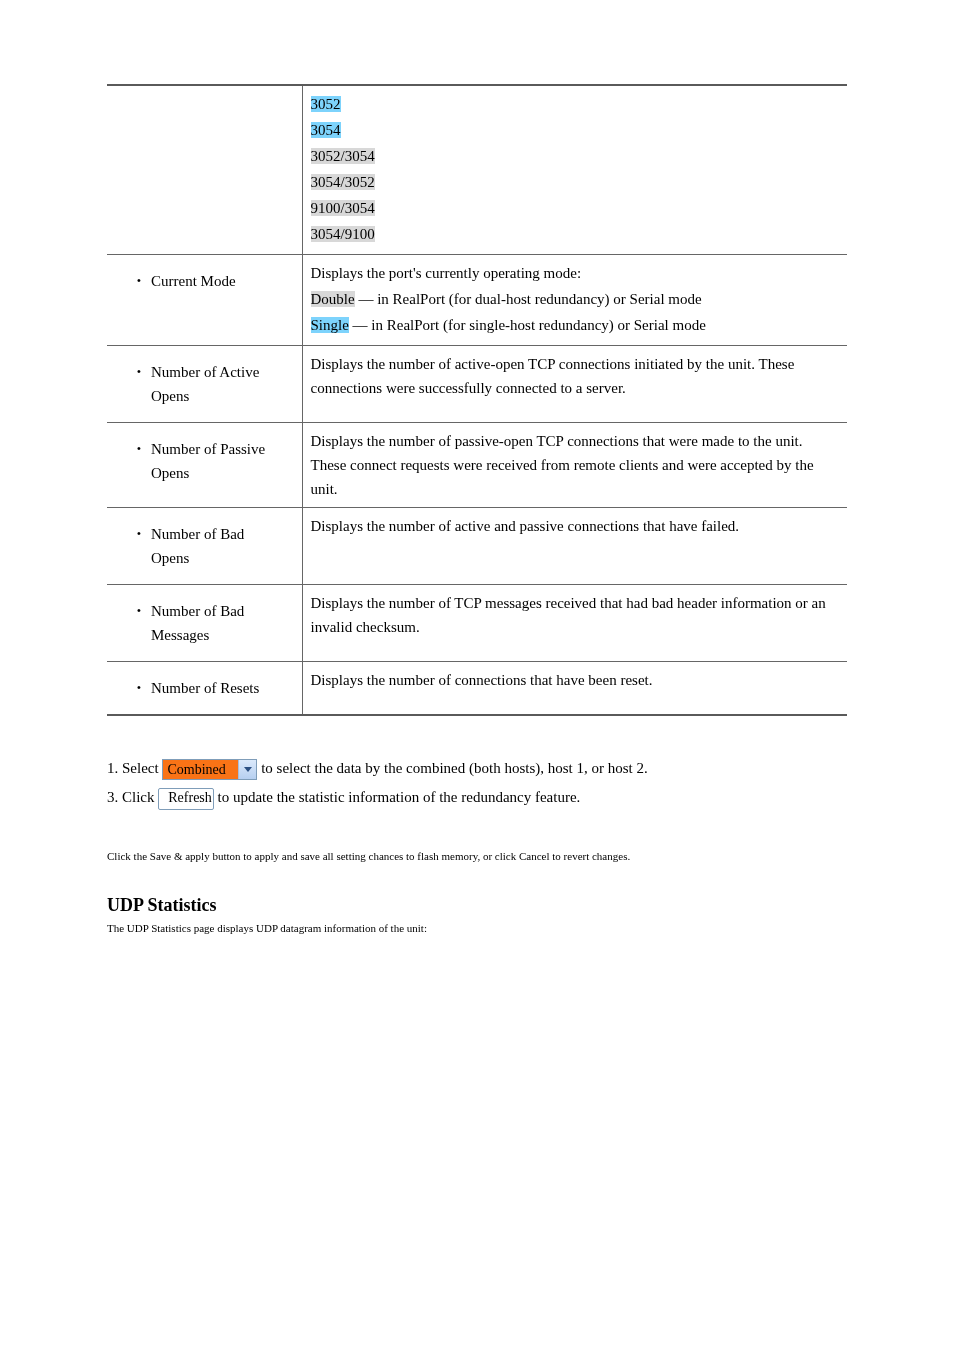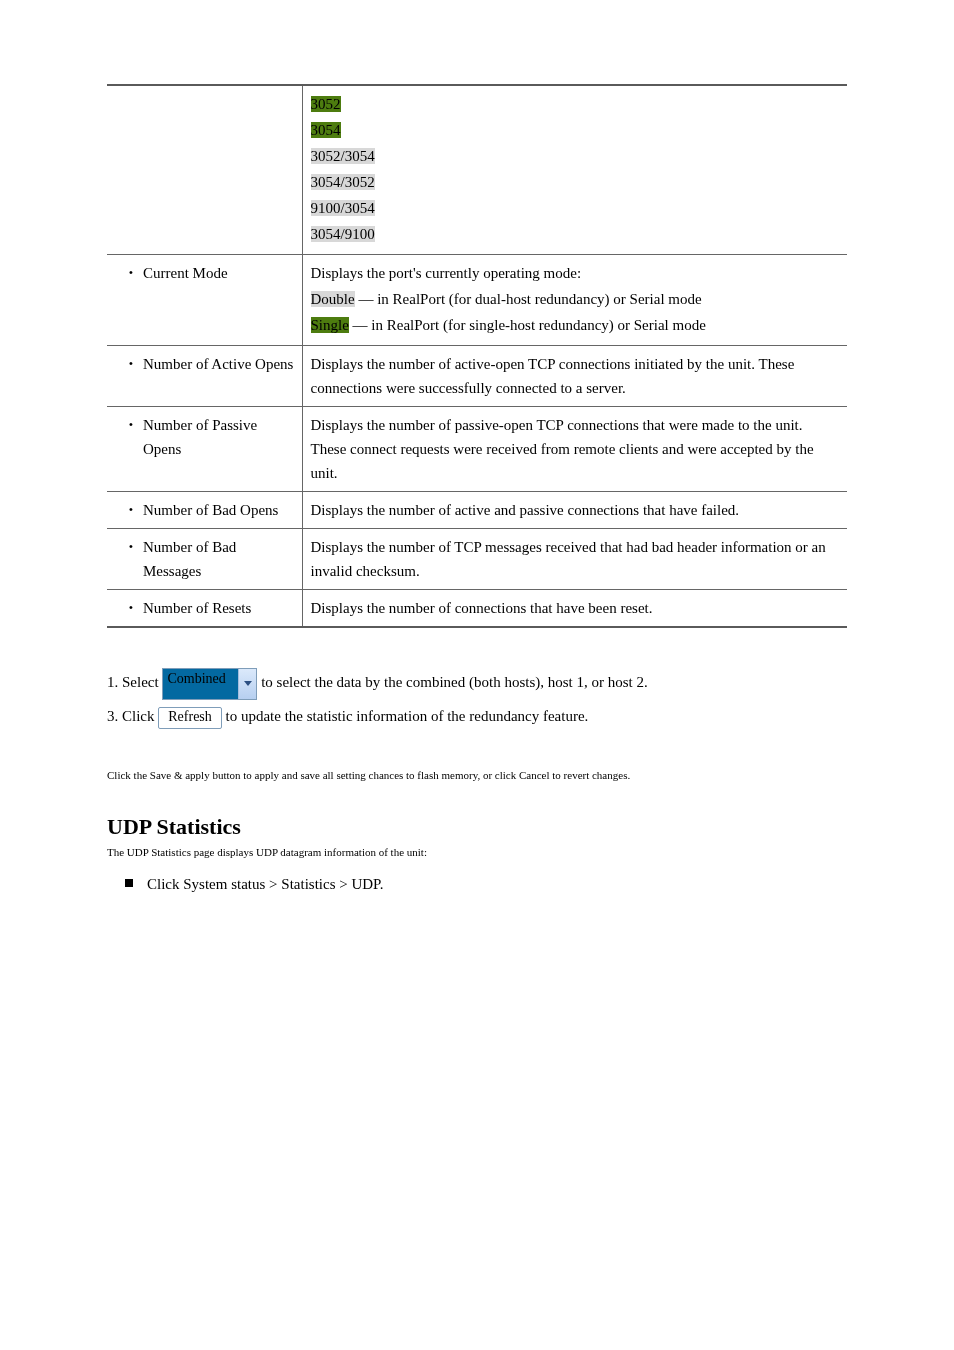"3052" .hl-light { background: #4d7c0f -> #7dd3fc }
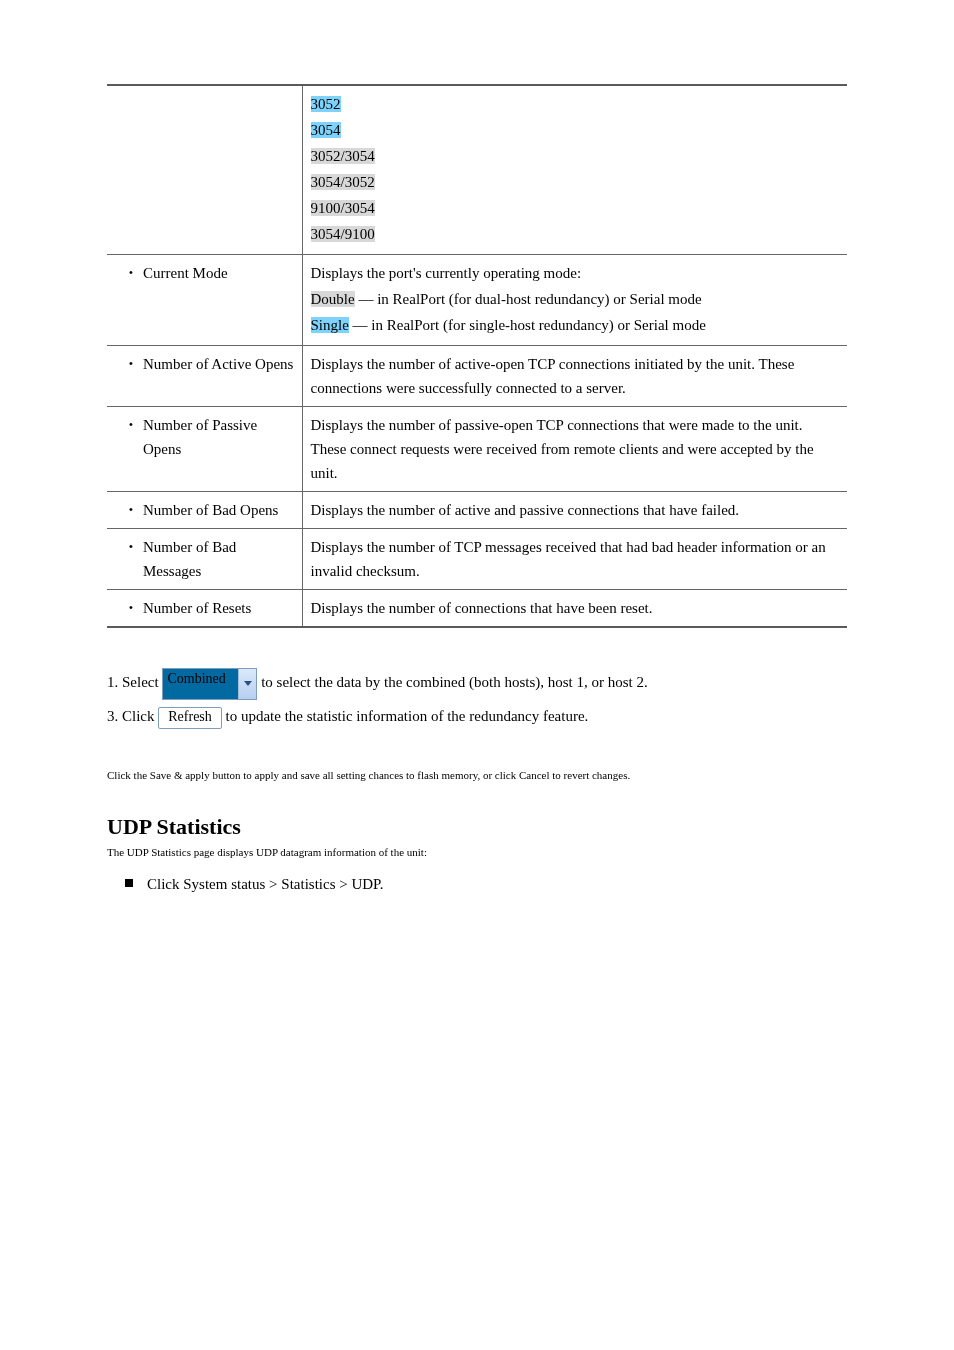"Current Mode" .field-bullet { margin: 0 -> 8px }
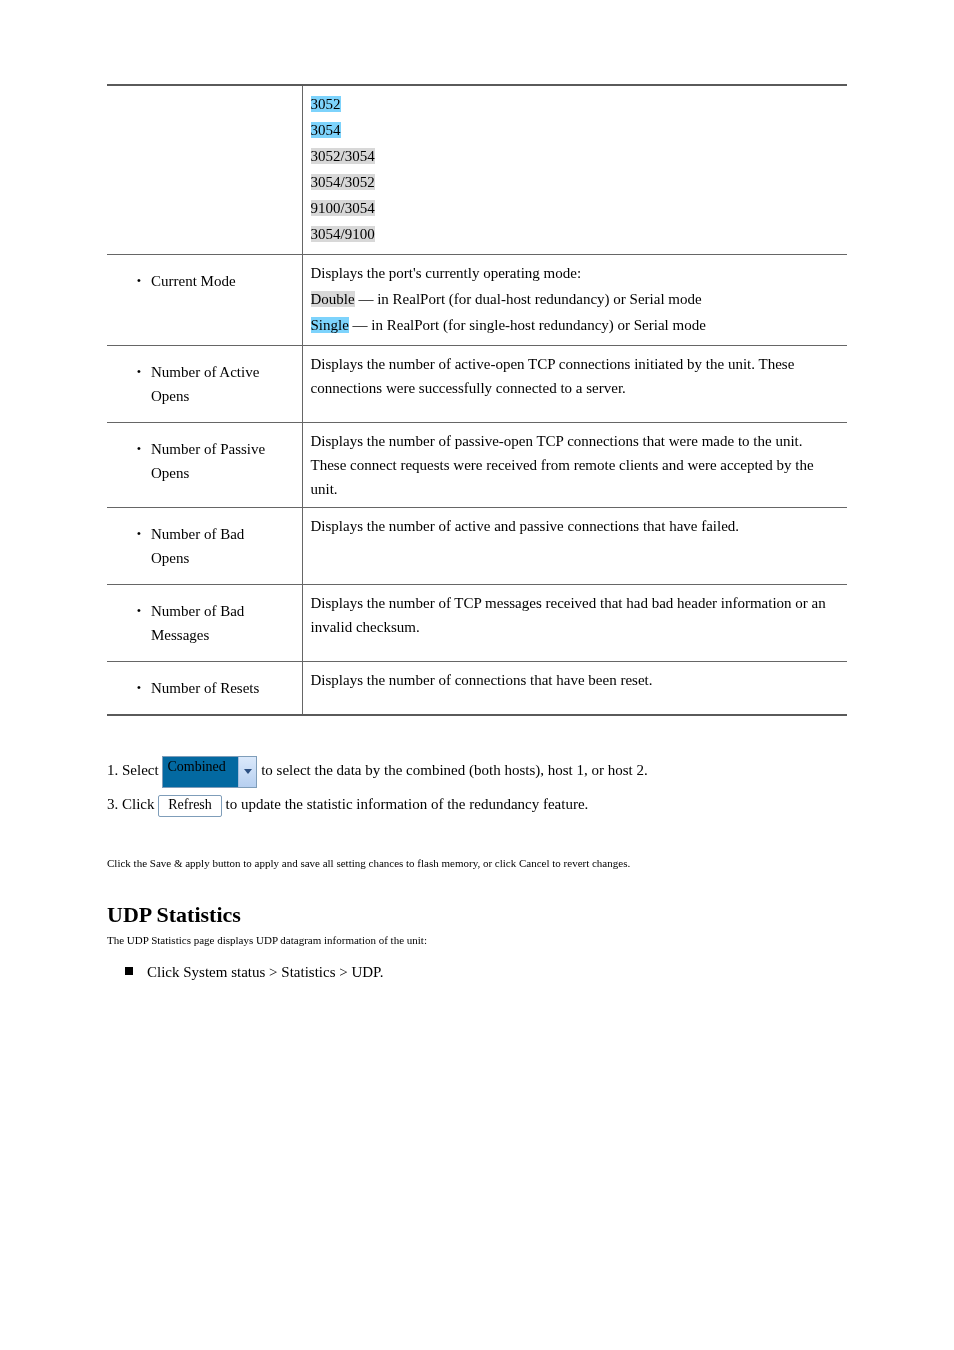"Combined" .dropdown { background: #0369a1 -> #f97316; height: 32px -> 21px }
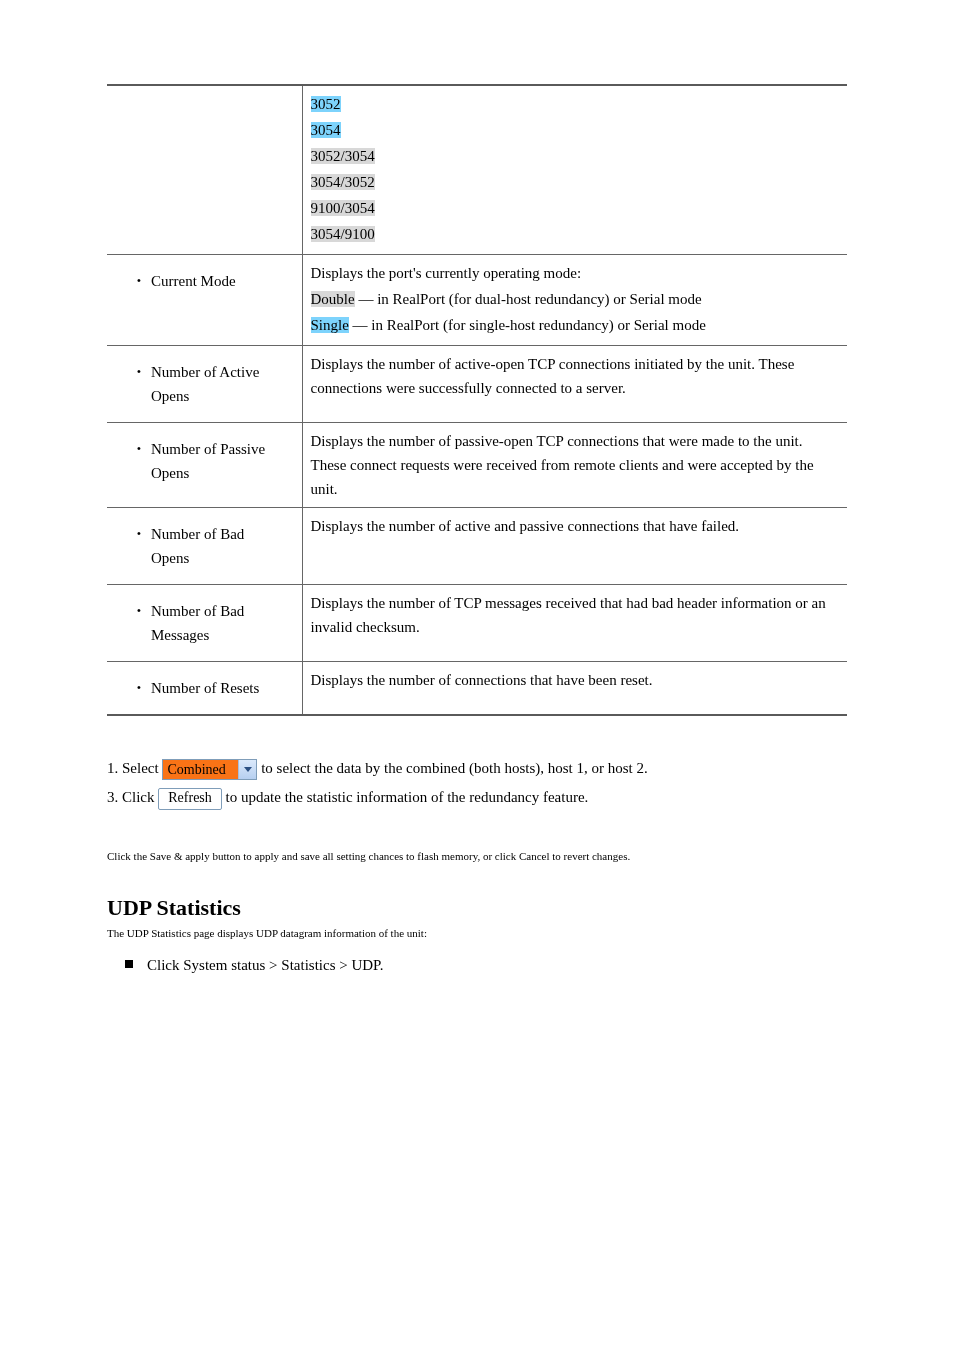"Refresh" .btn-refresh { padding: 1px 9px 2px 9px -> 1px 1px 2px 9px }
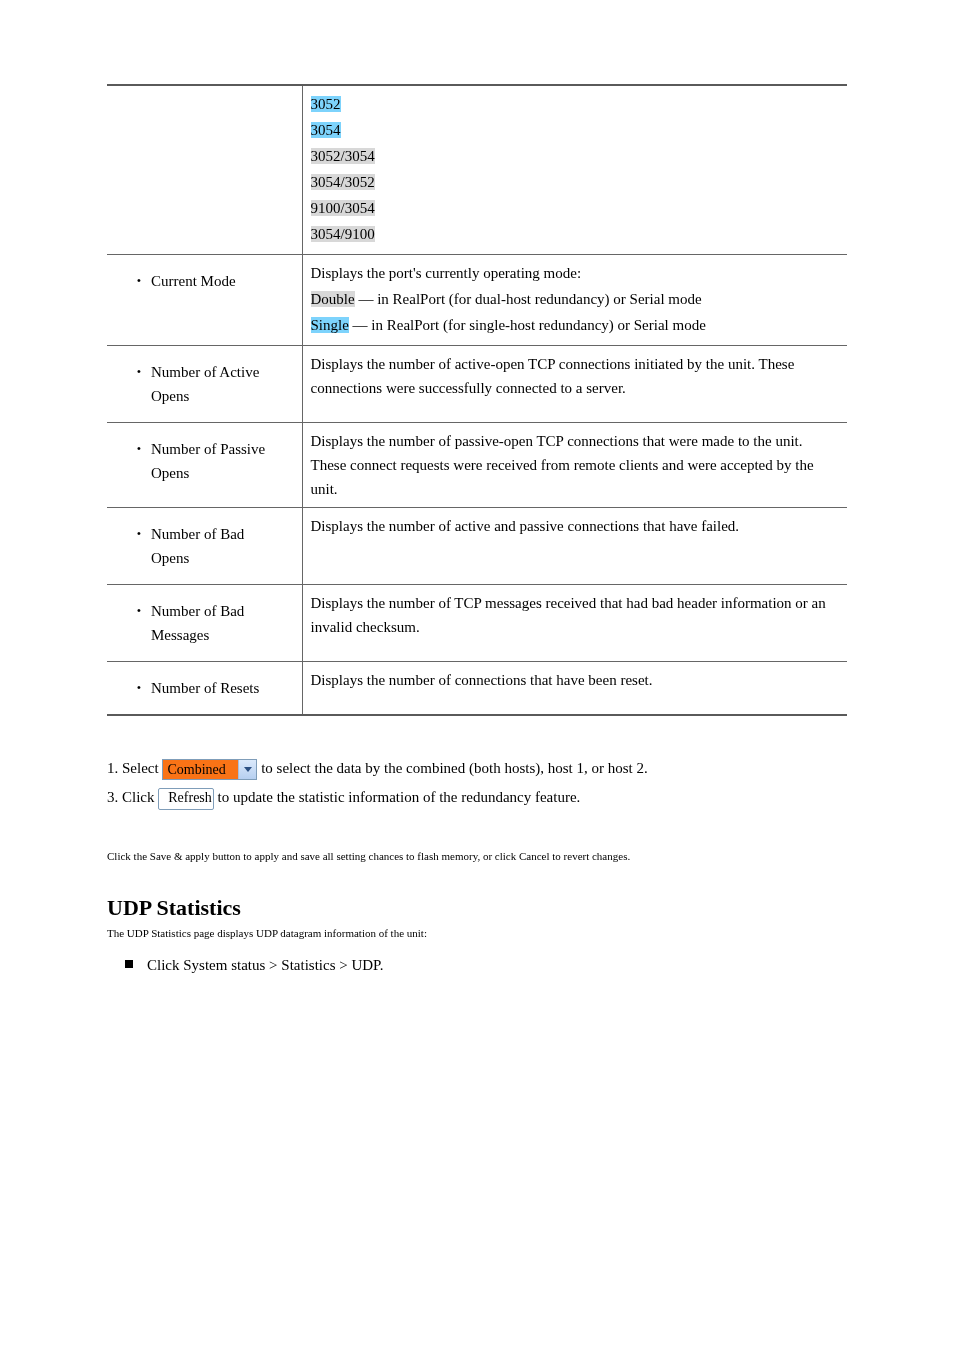"UDP Statistics" .section-heading { font-size: 22px -> 18px }
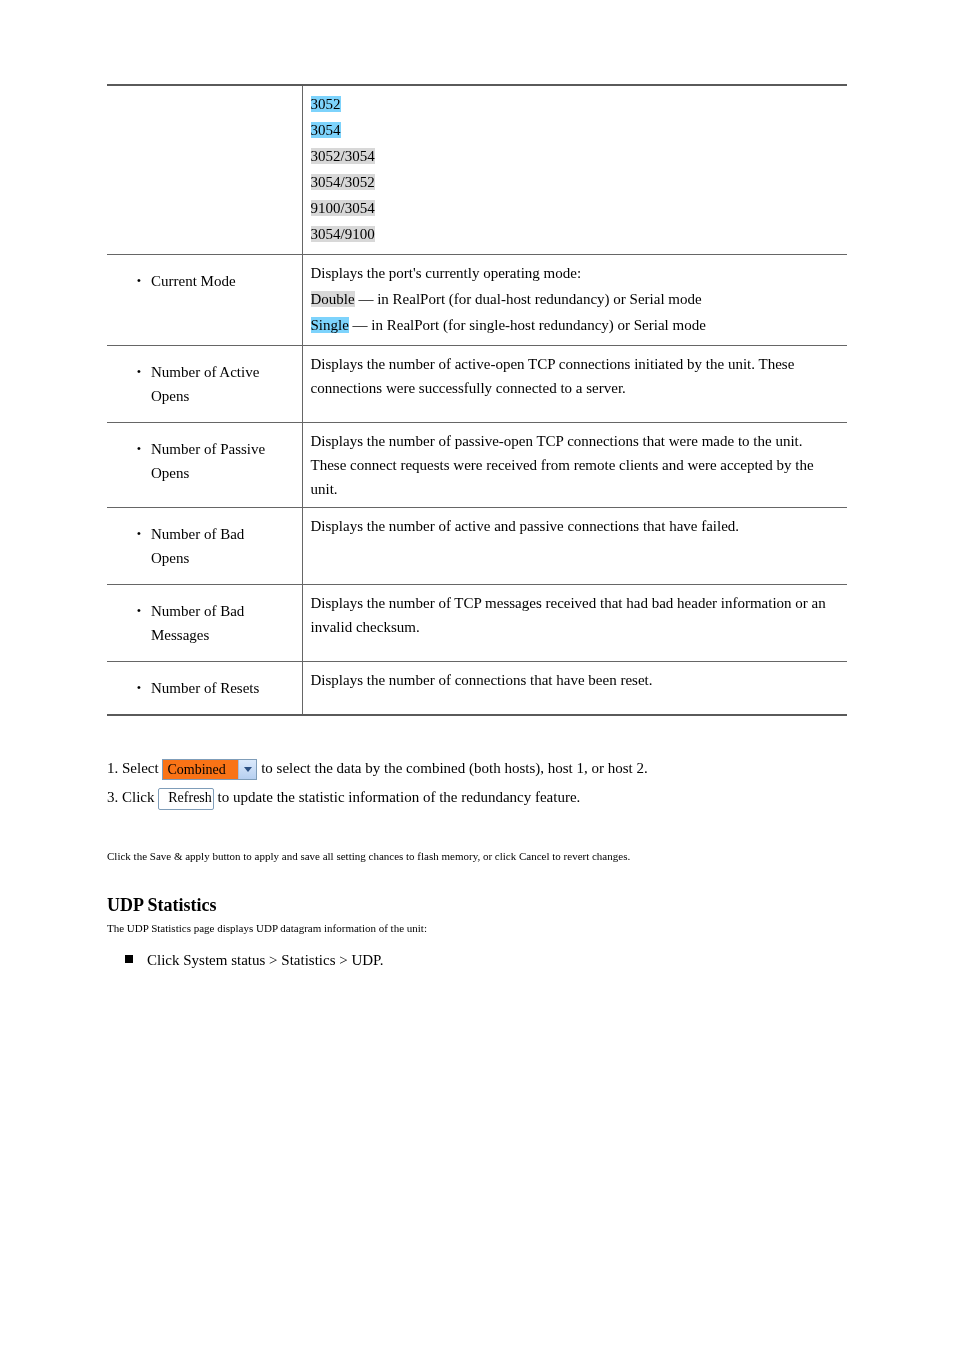"Click System status > Statistics" li { html: <li>Click System status &gt; Statistics &gt; UDP.</li> -> none }
